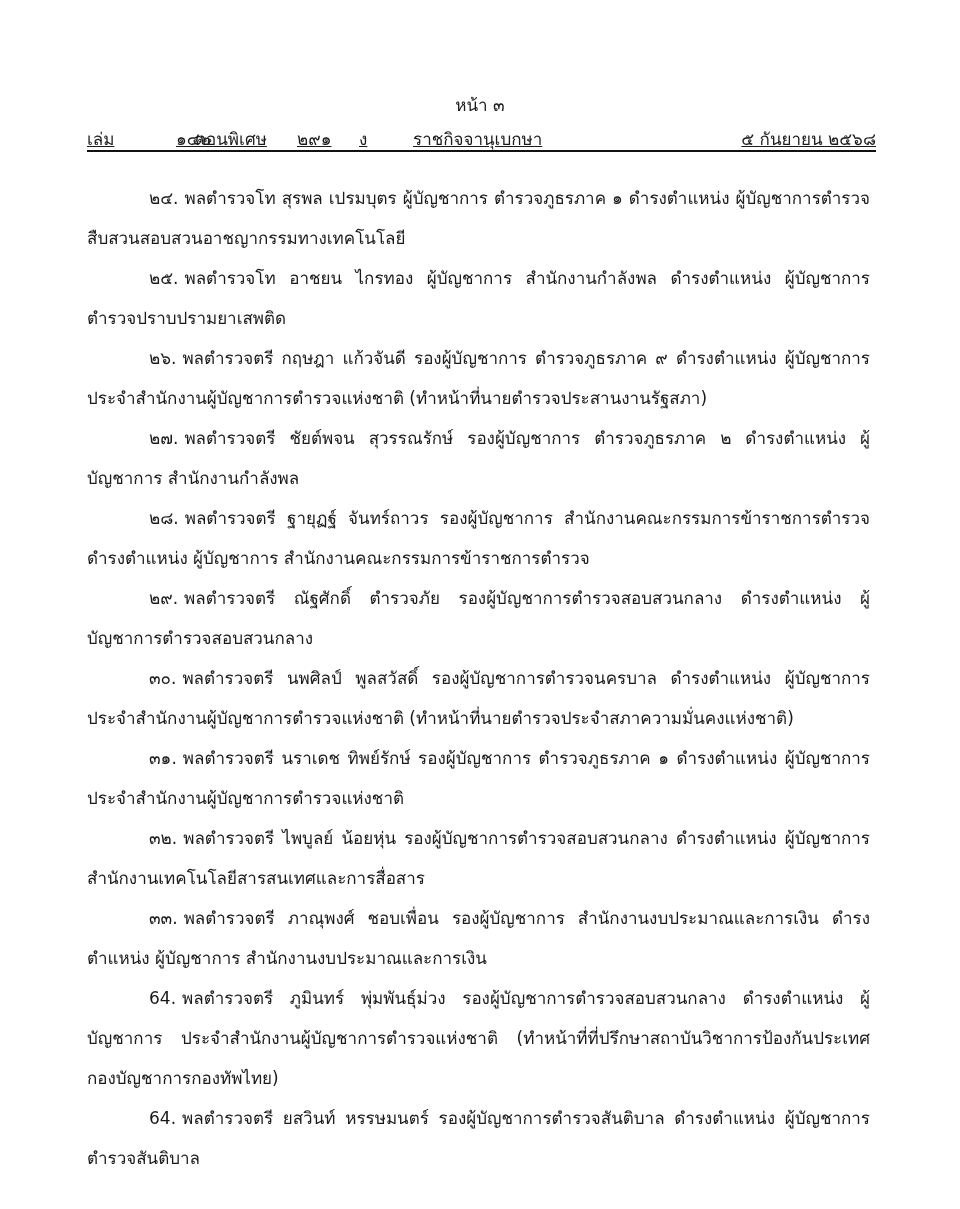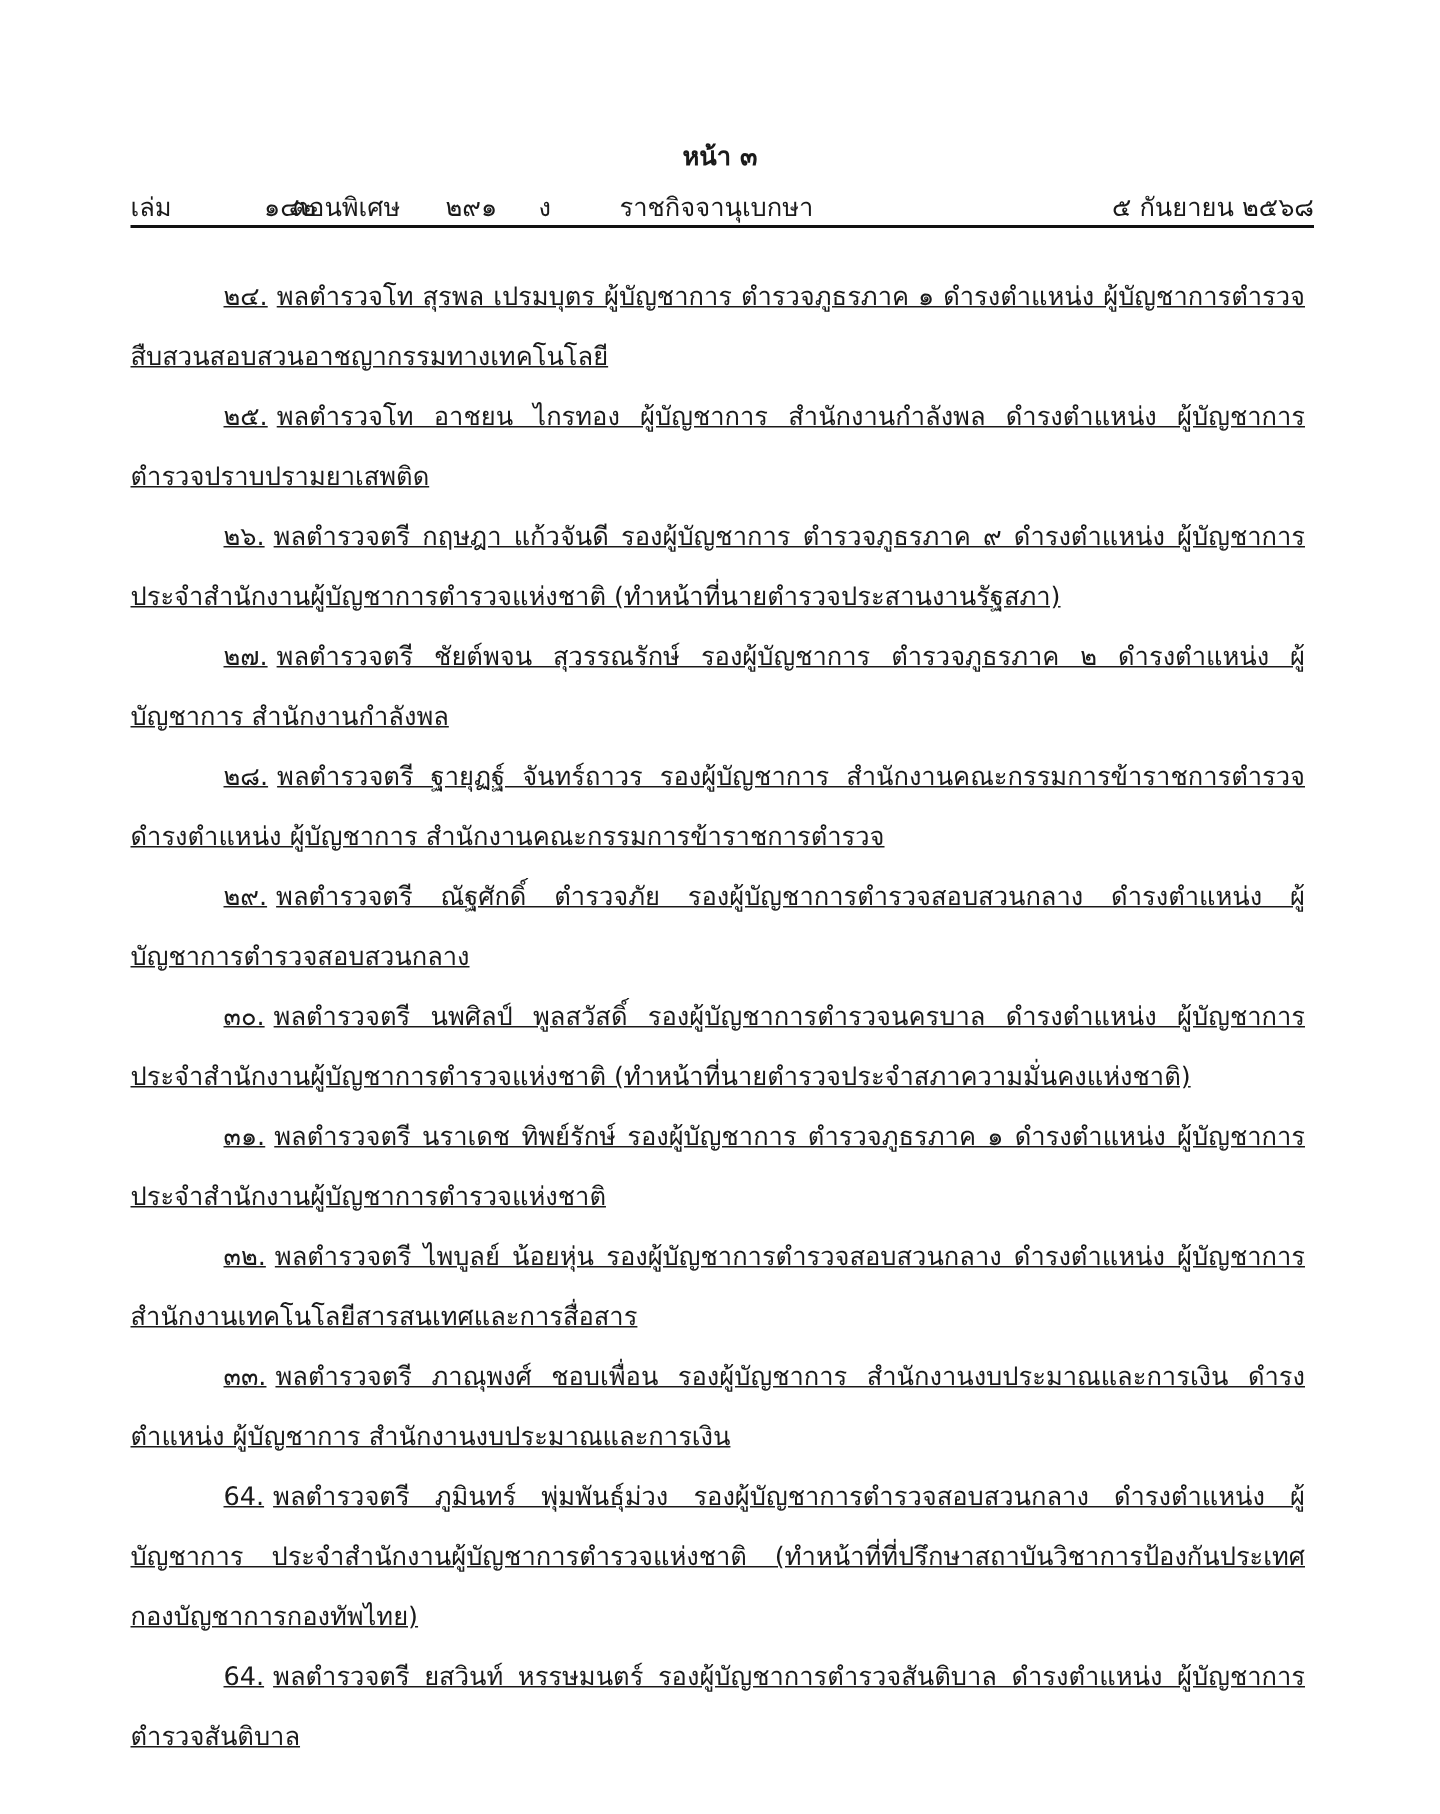"หน้า ๓" .page-number { font-weight: bold -> none }
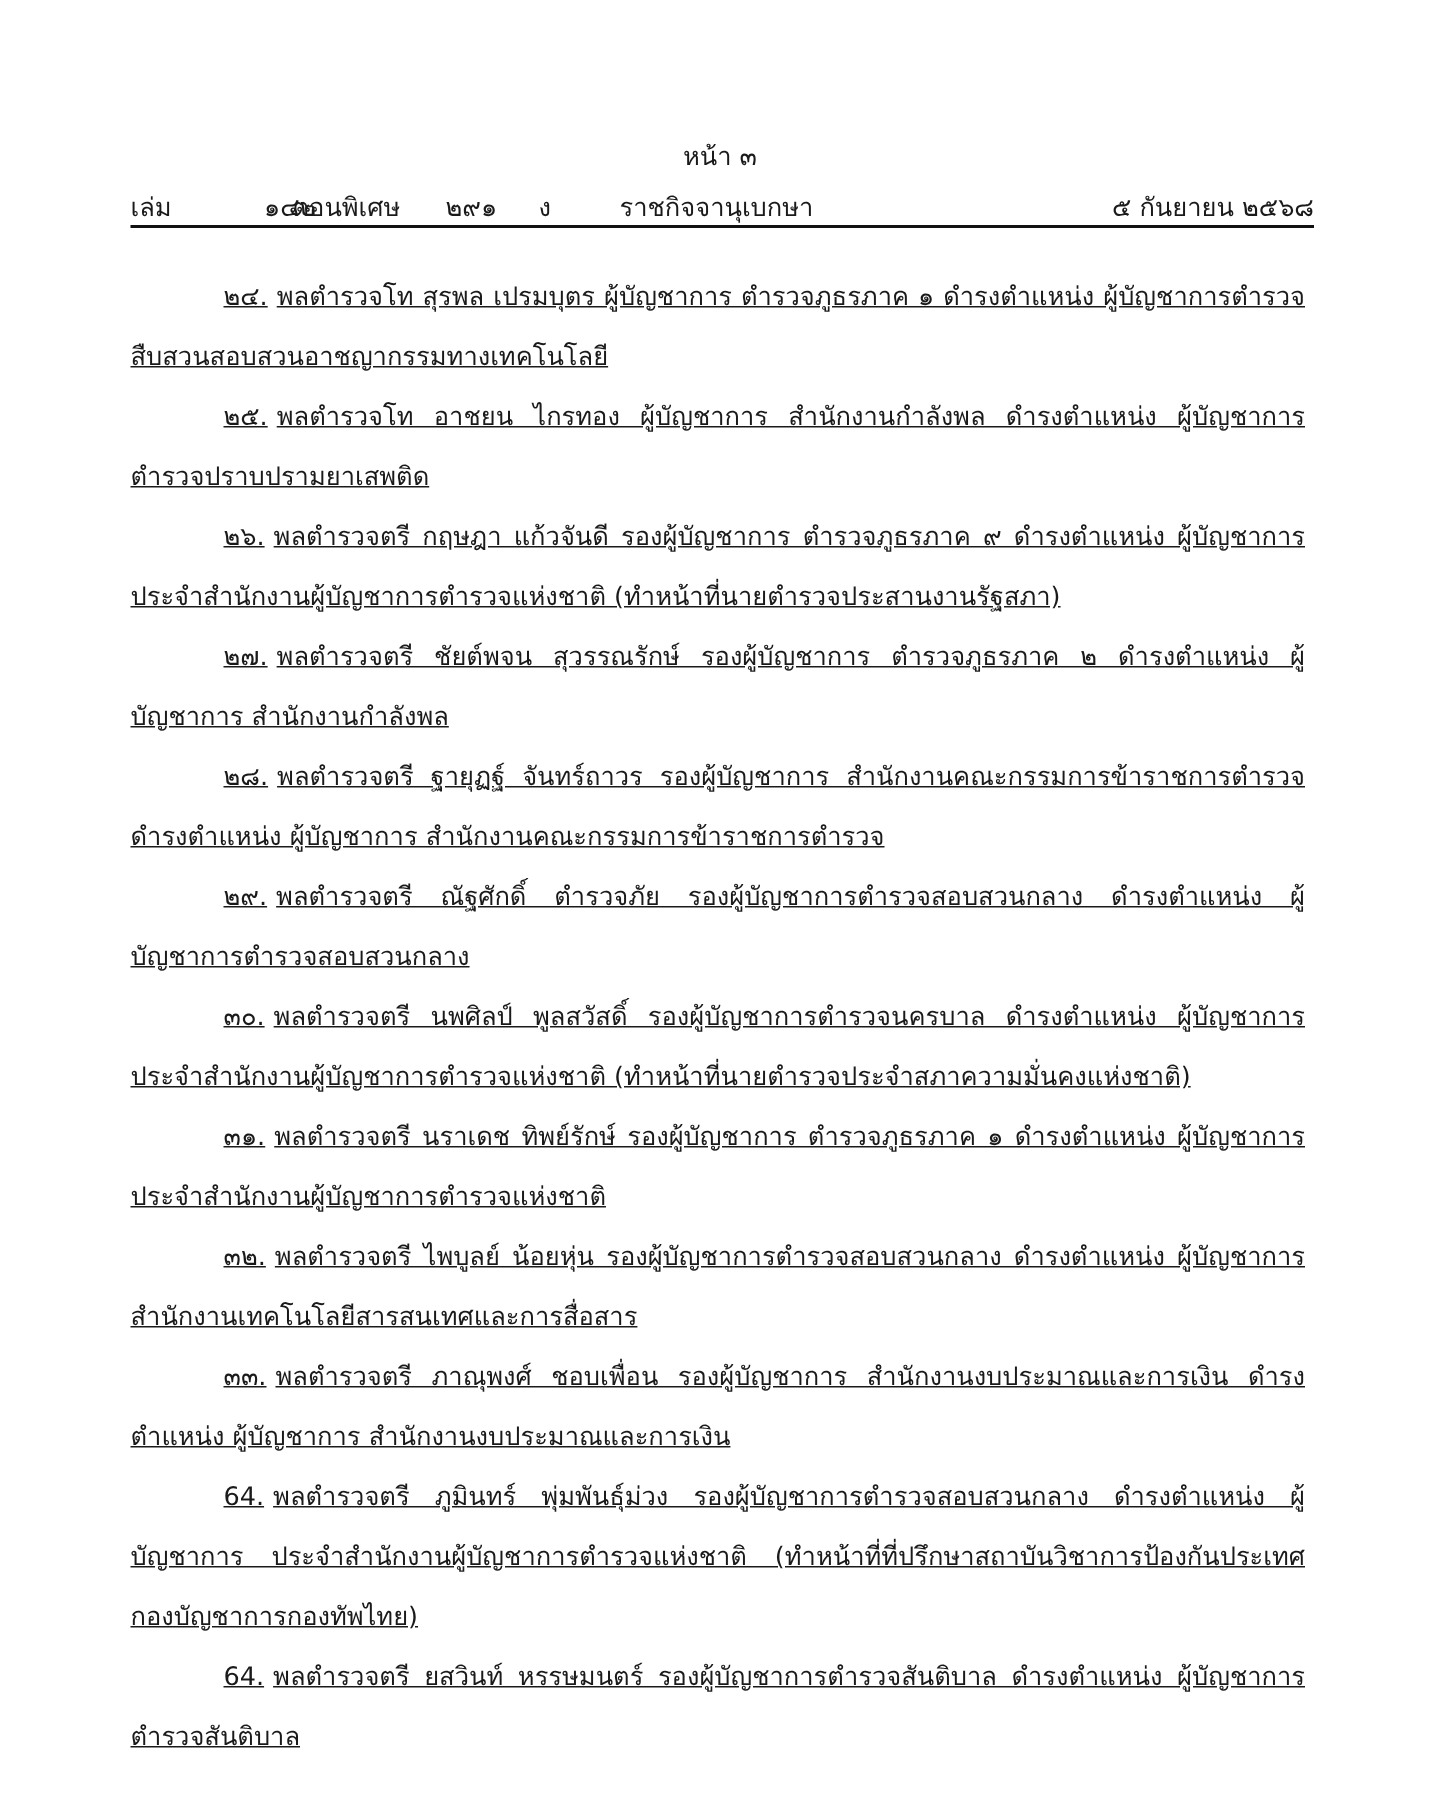"เล่ม" .header-line span { text-decoration: none -> underline }
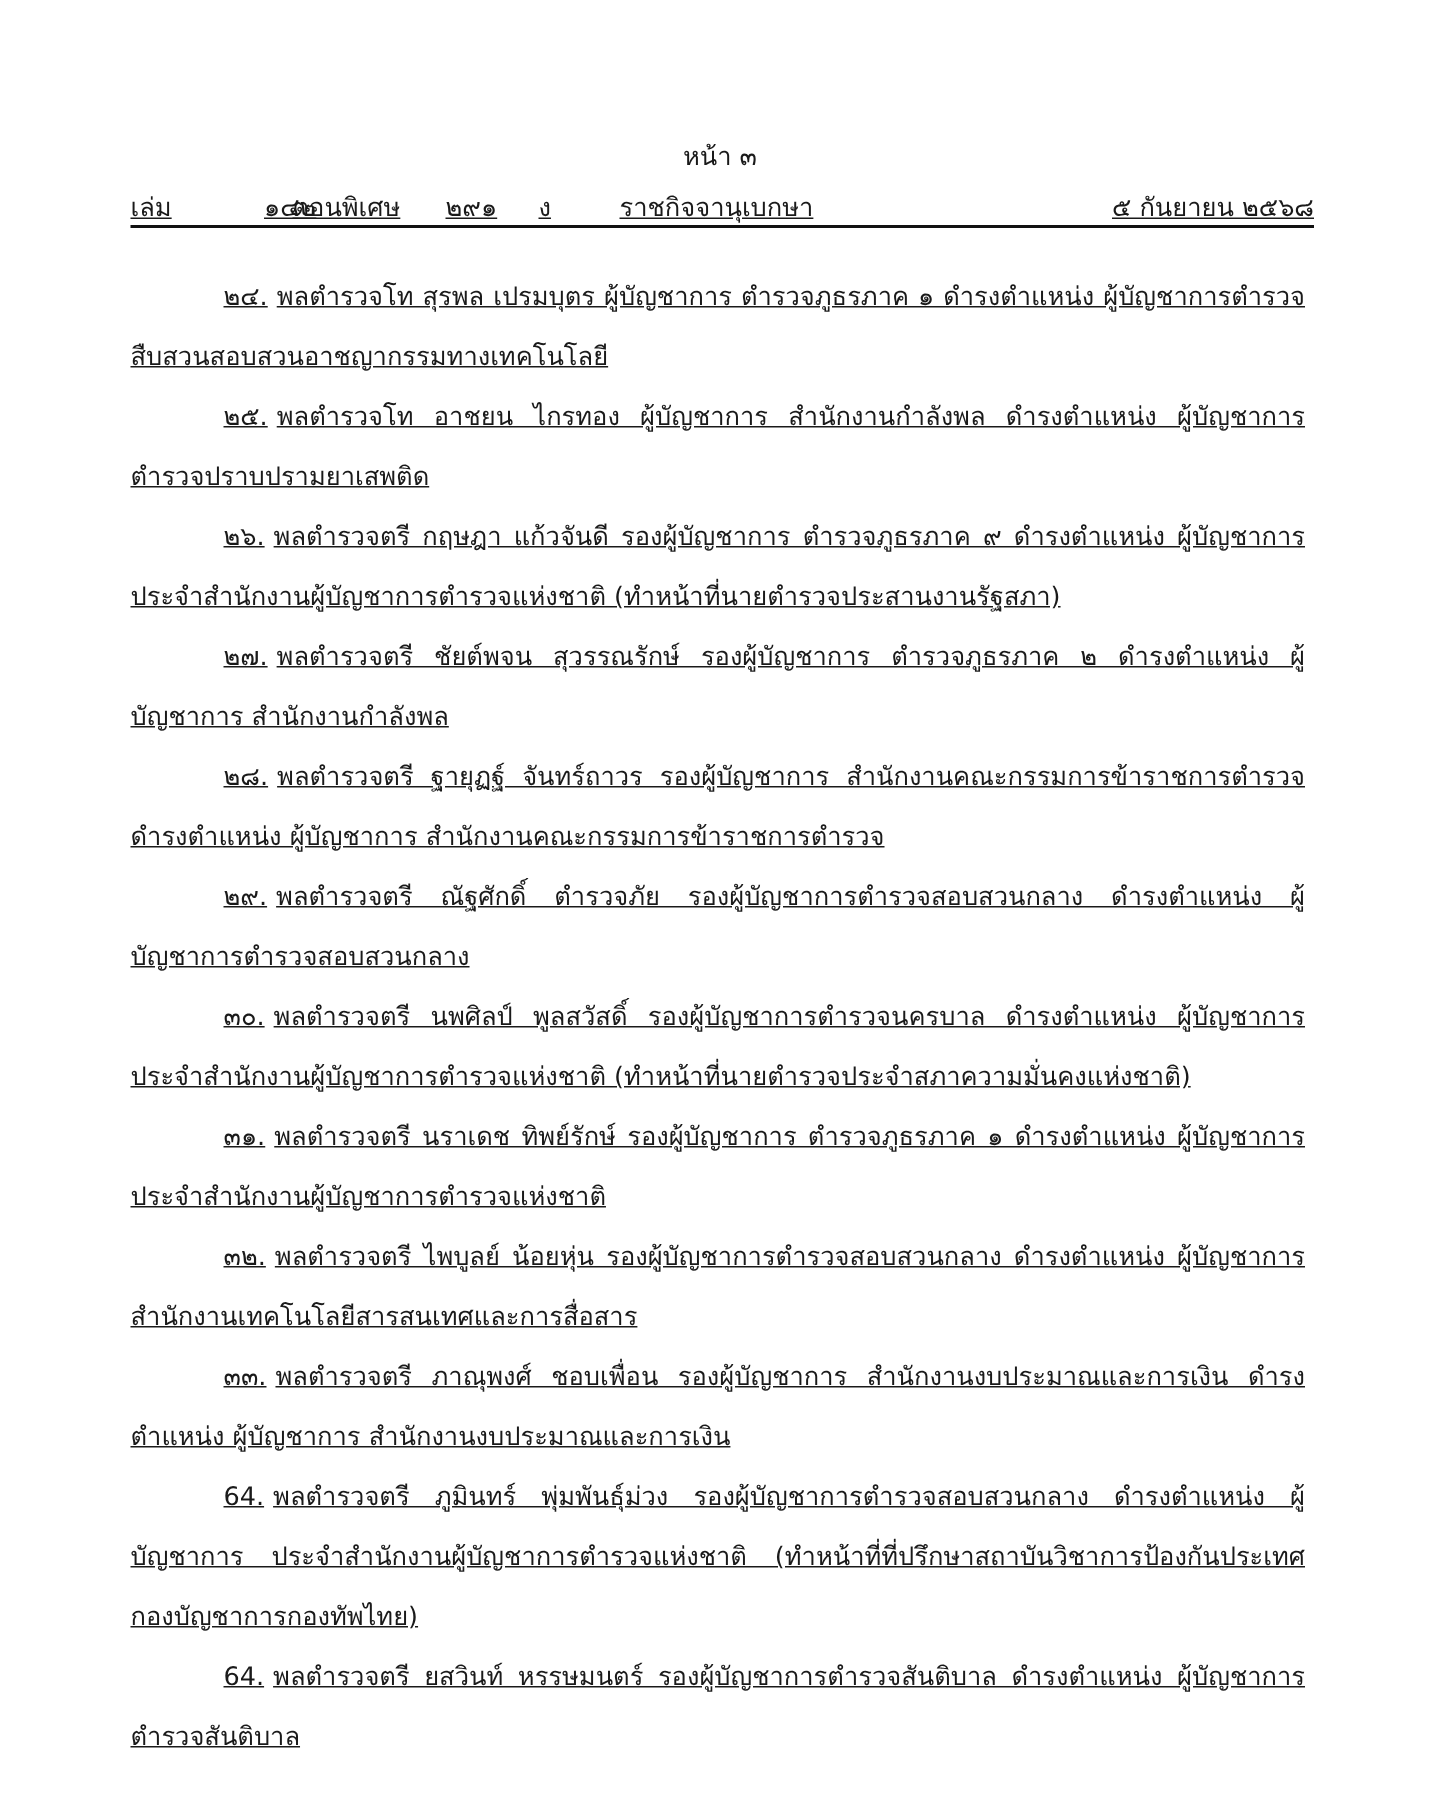"๒๔. พลตำรวจโท สุรพล เปรมบุตร ผู้บัญชาการ" .entry { text-decoration: underline -> none }
